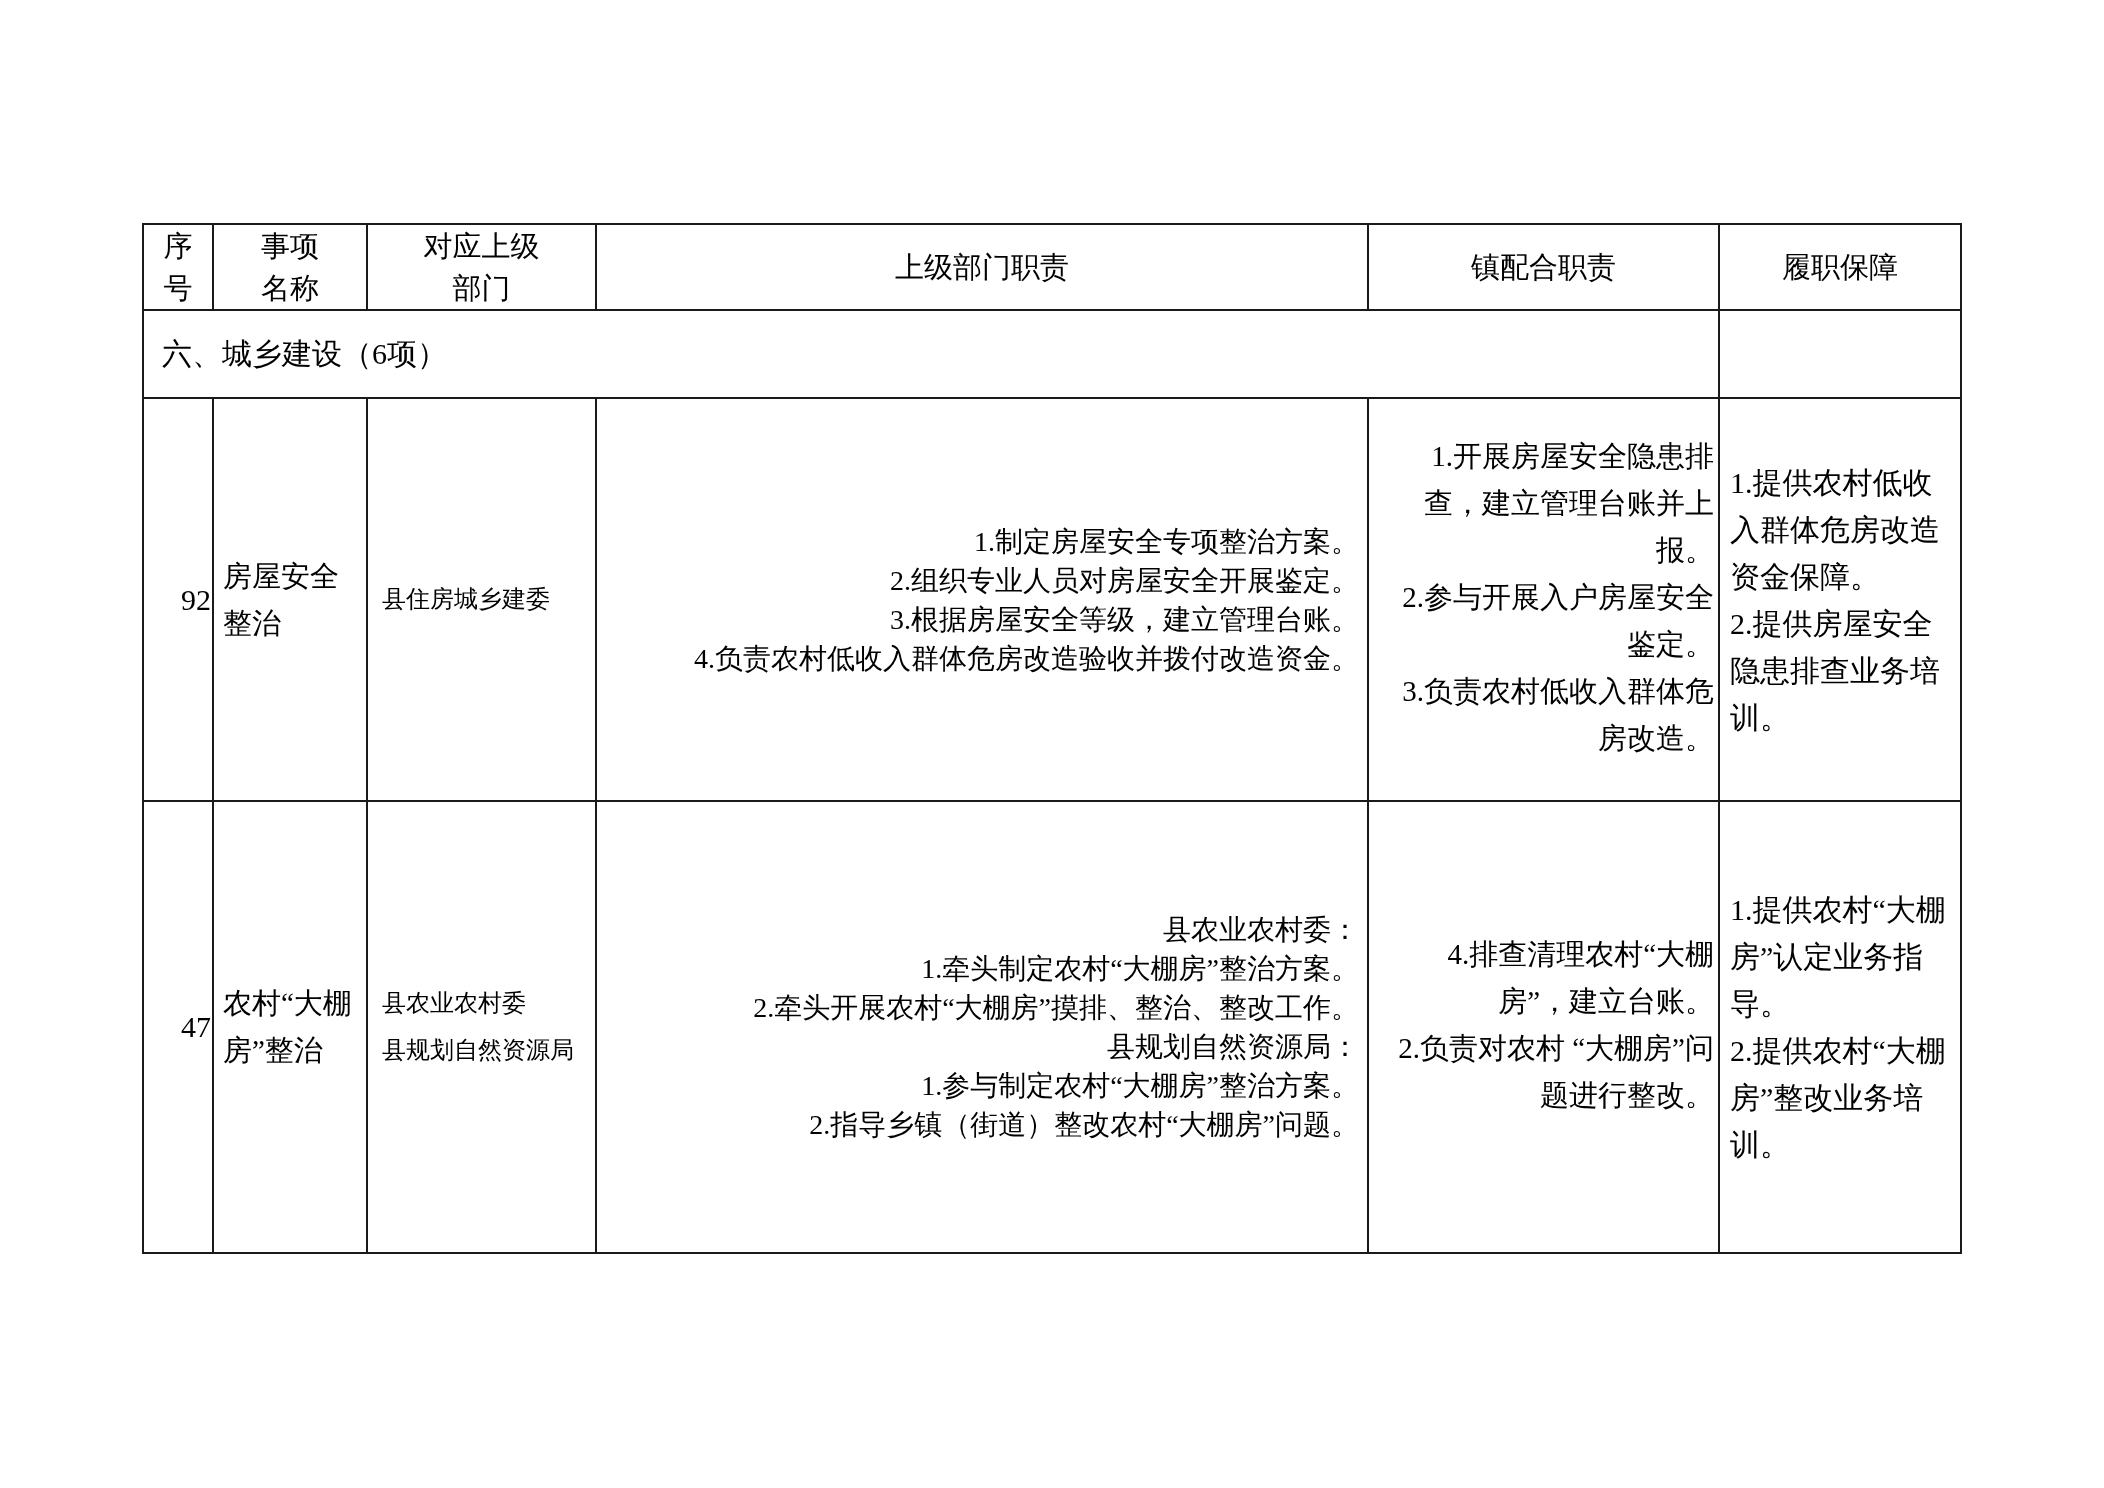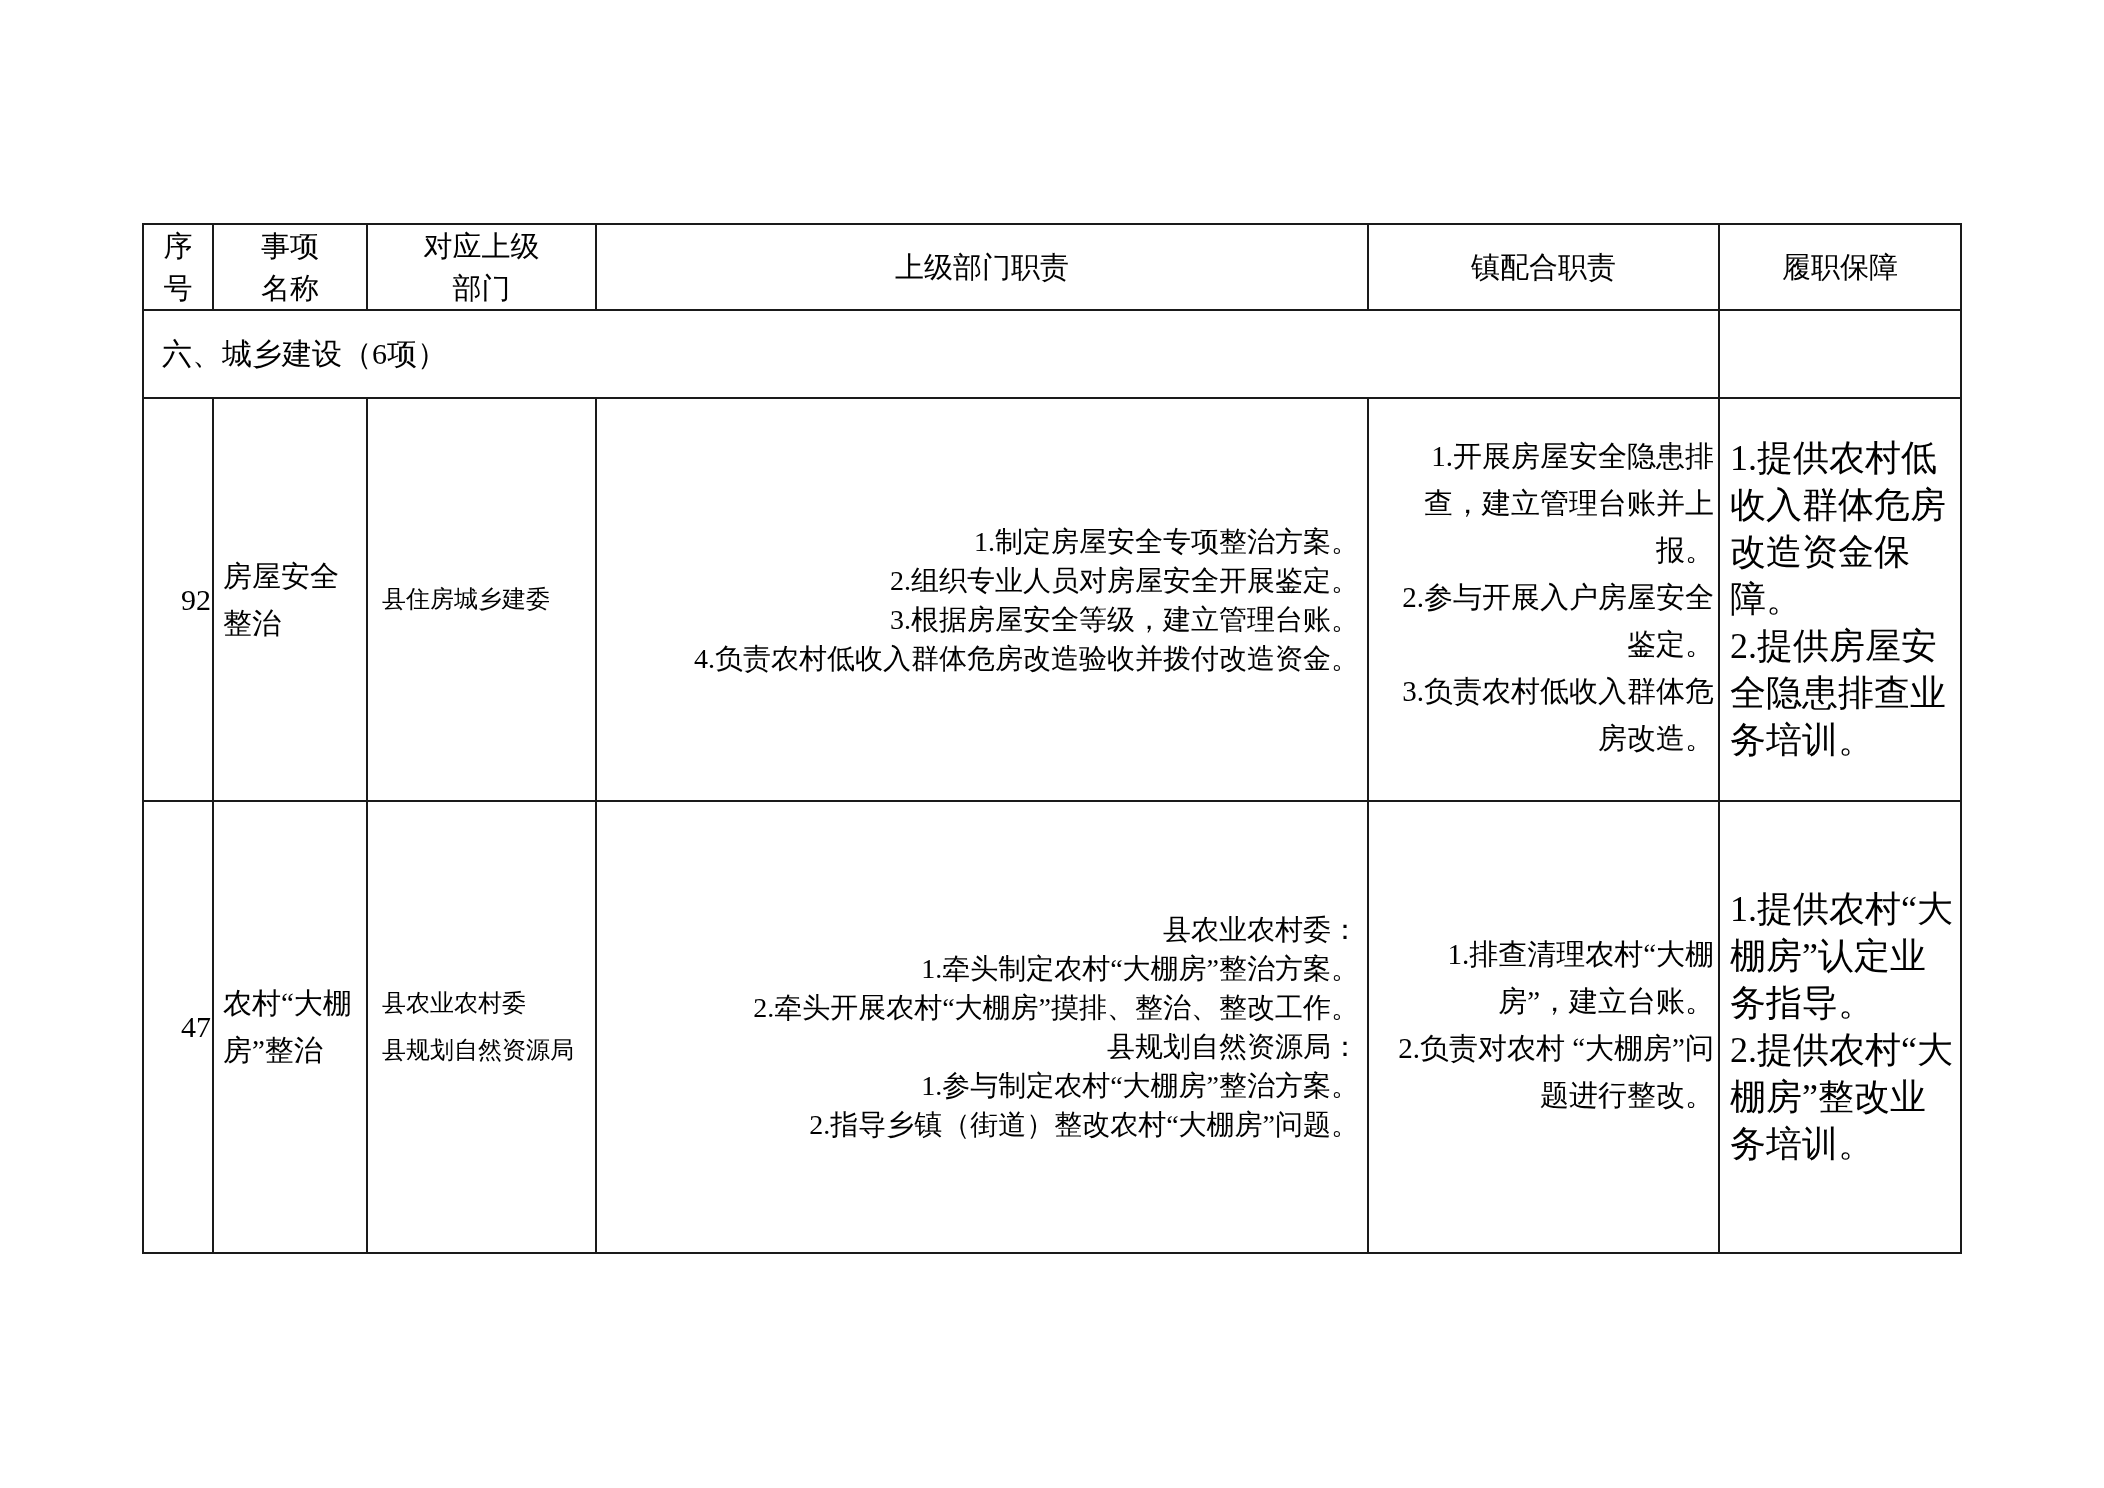"1.提供农村低收入群体危房改造资金保障。" td.guar-cell { font-size: 36px -> 30px }
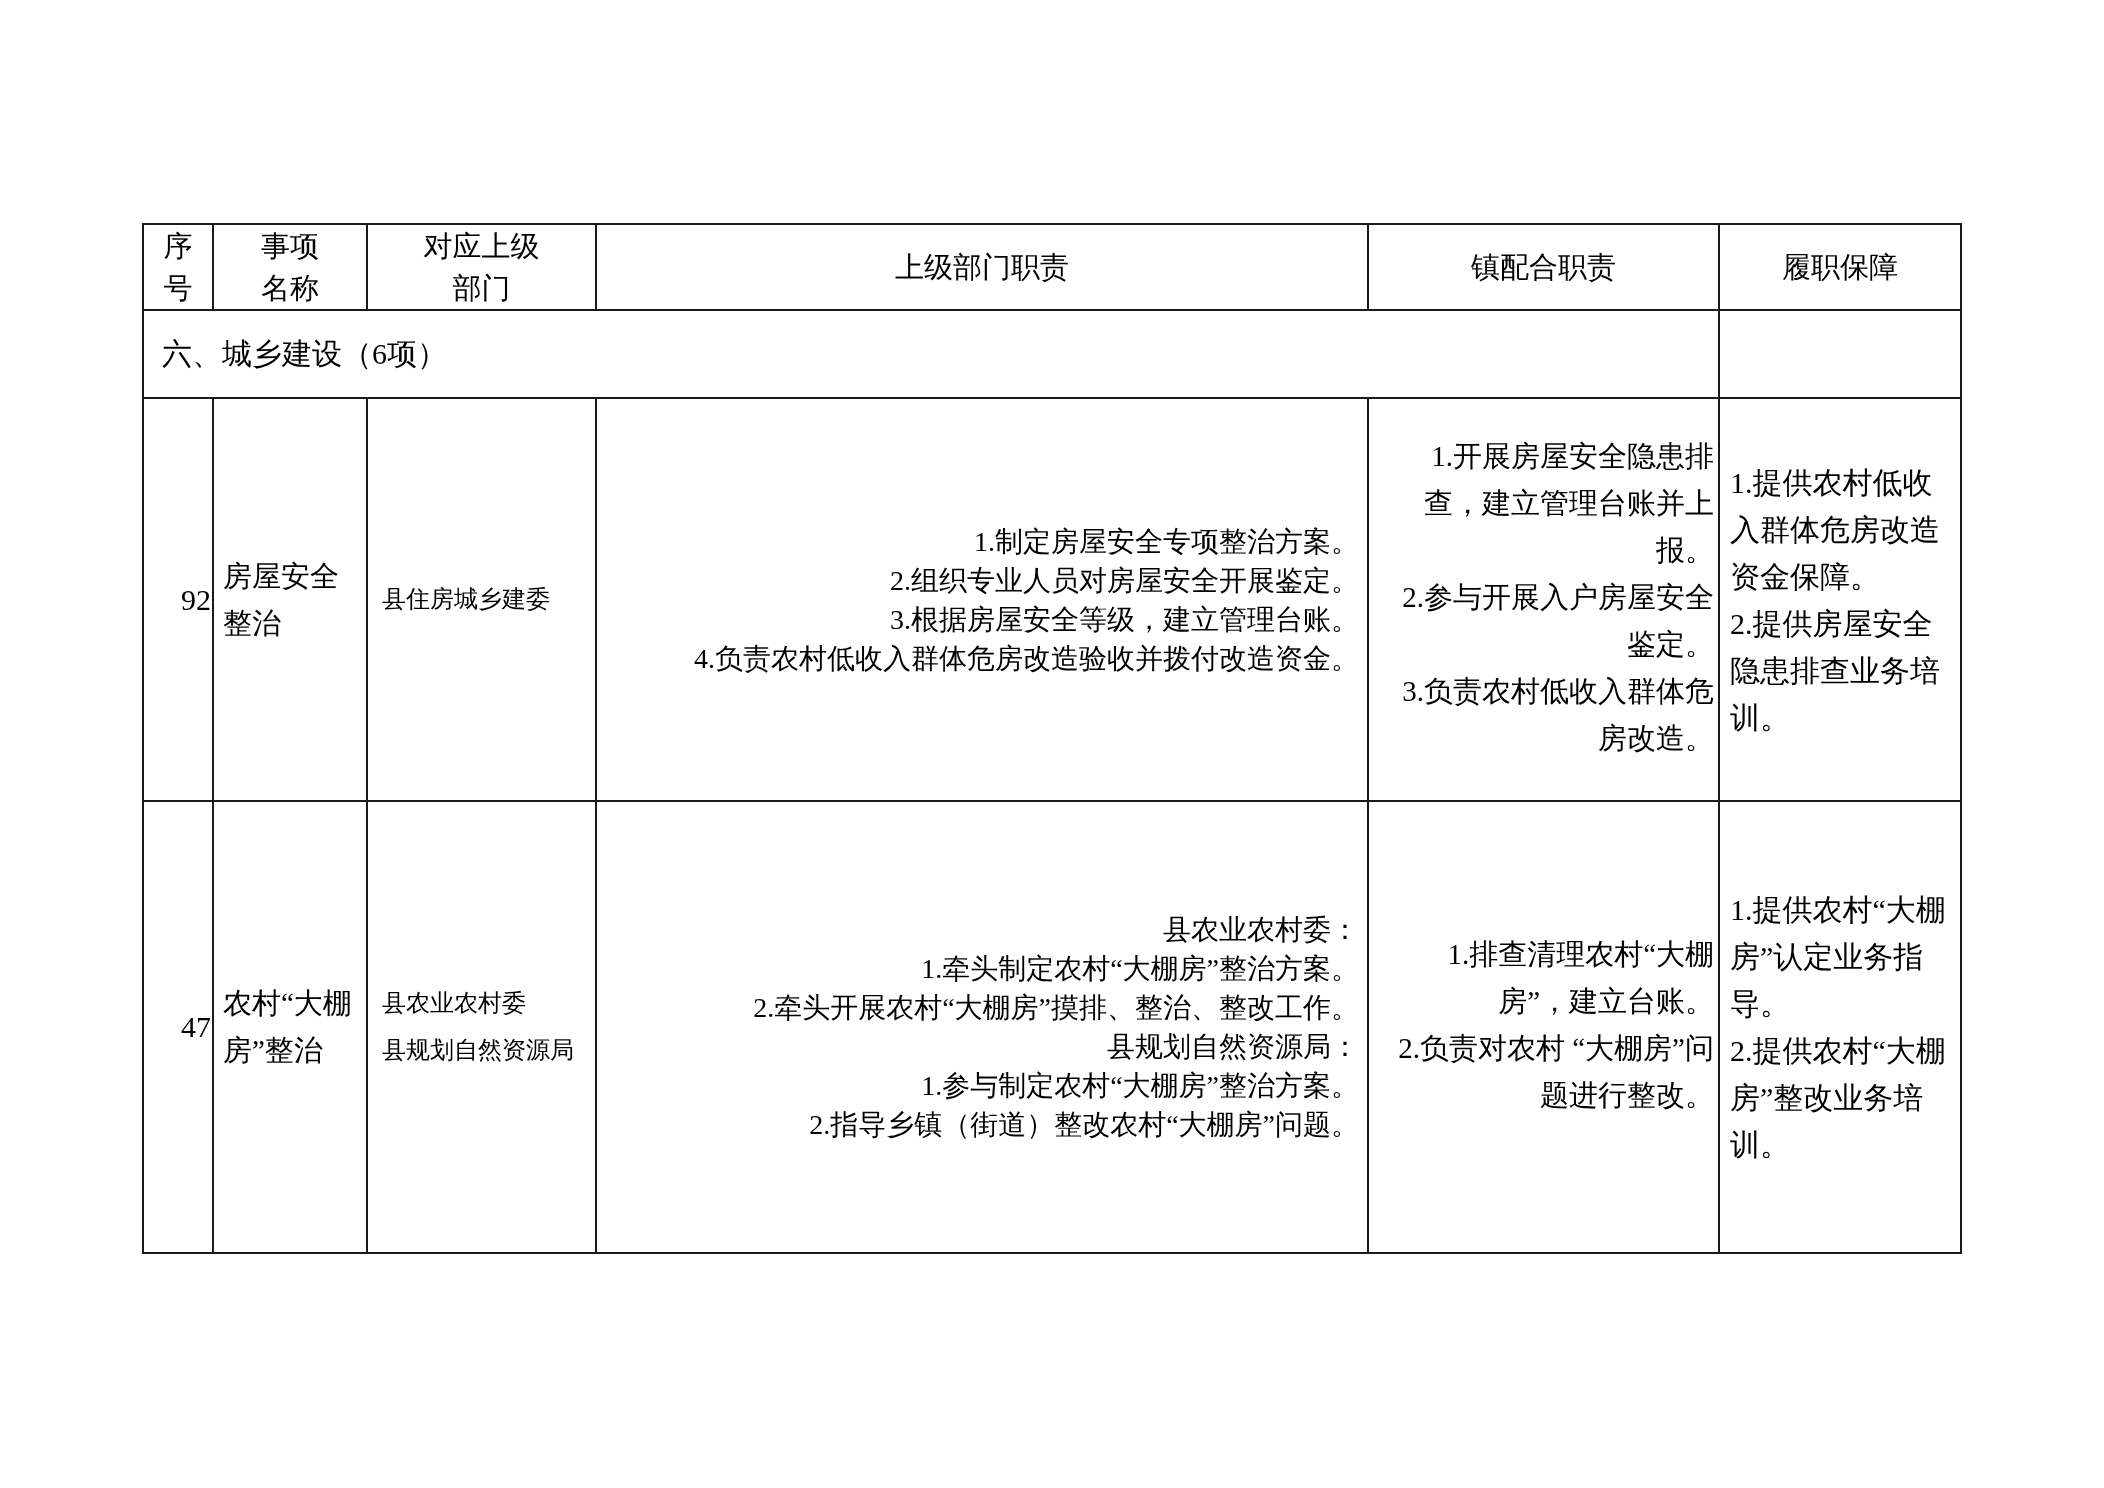"1.排查清理农村“大棚房”，建立台账。" div.cell-text { text: 1 -> 4 }
